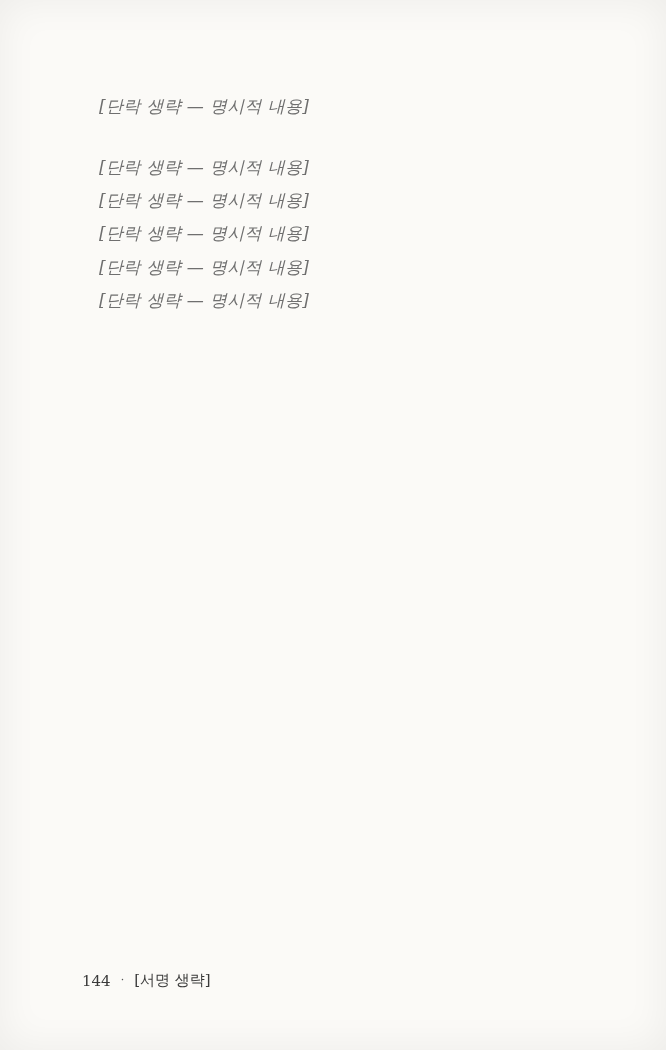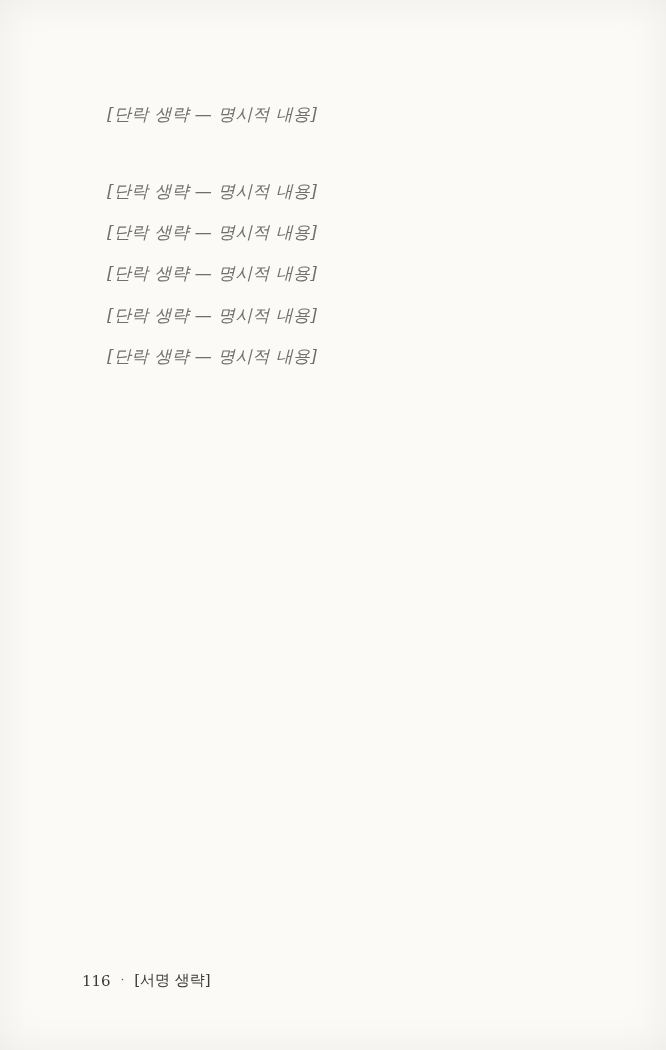"[단락 생략 — 명시적 내용]" .para { margin: 8px -> 0 }
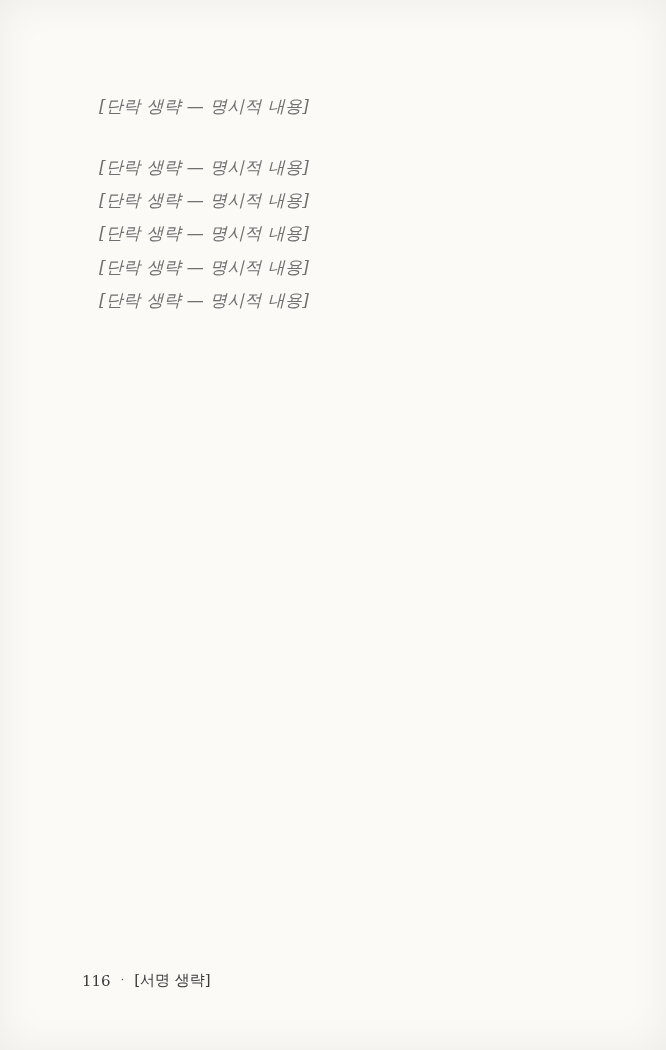"116" span { text: 116 -> 144 }
